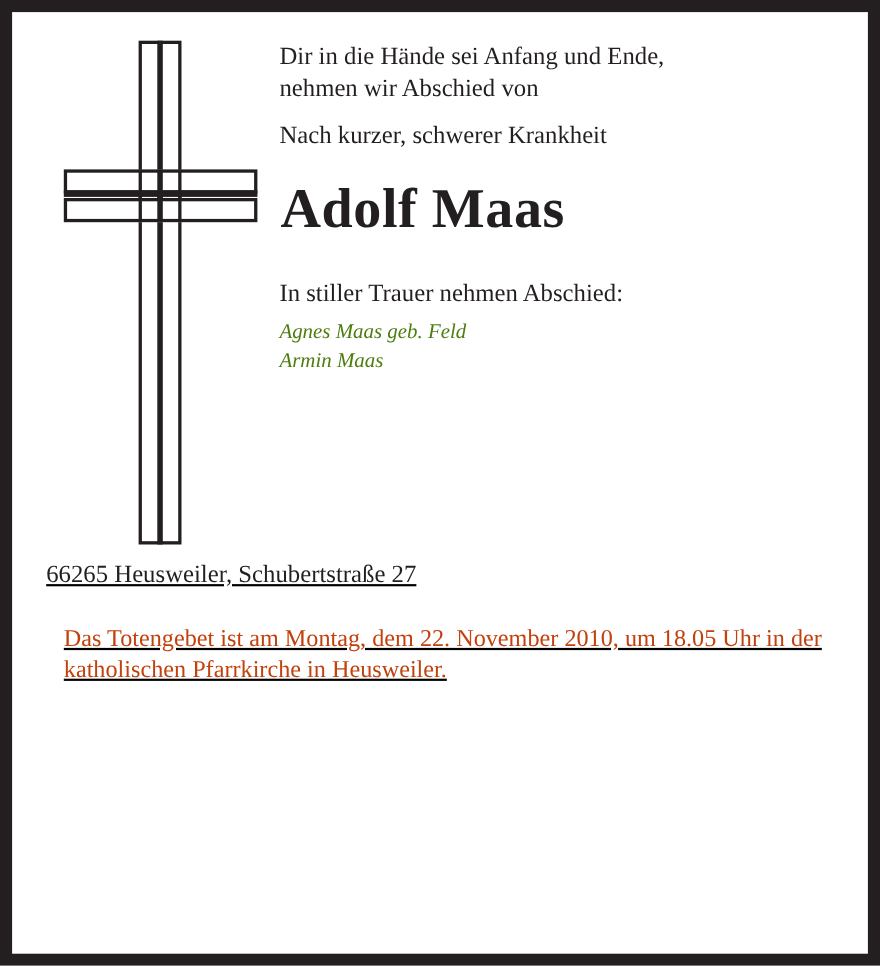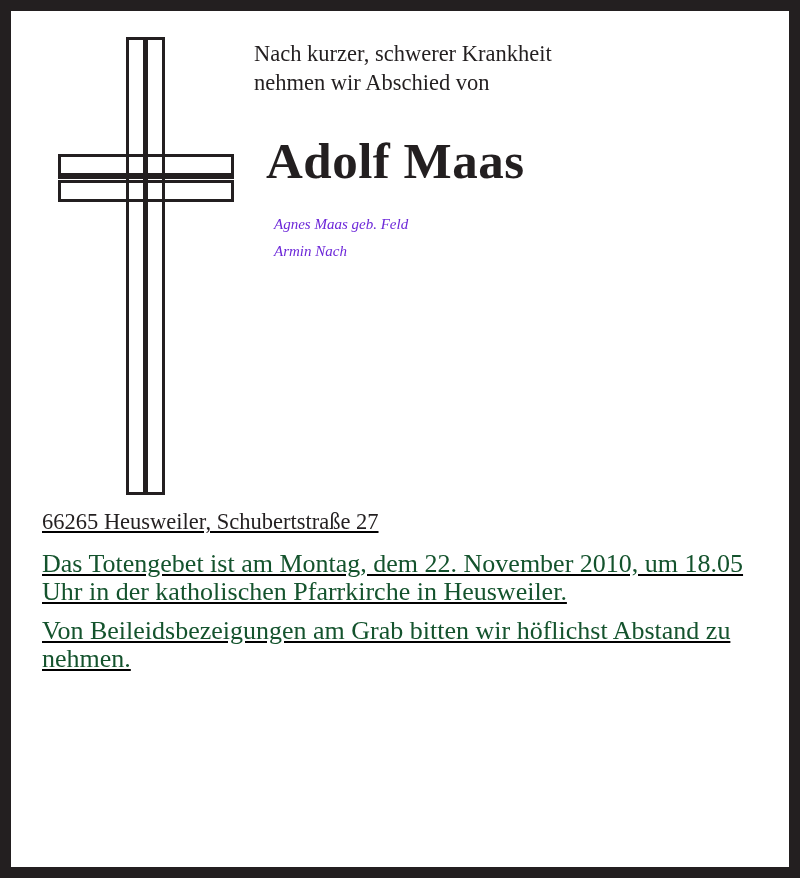"Dir in die Hände sei" p.verse { html: none -> <p>Dir in die Hände sei Anfang und Ende,</p> }
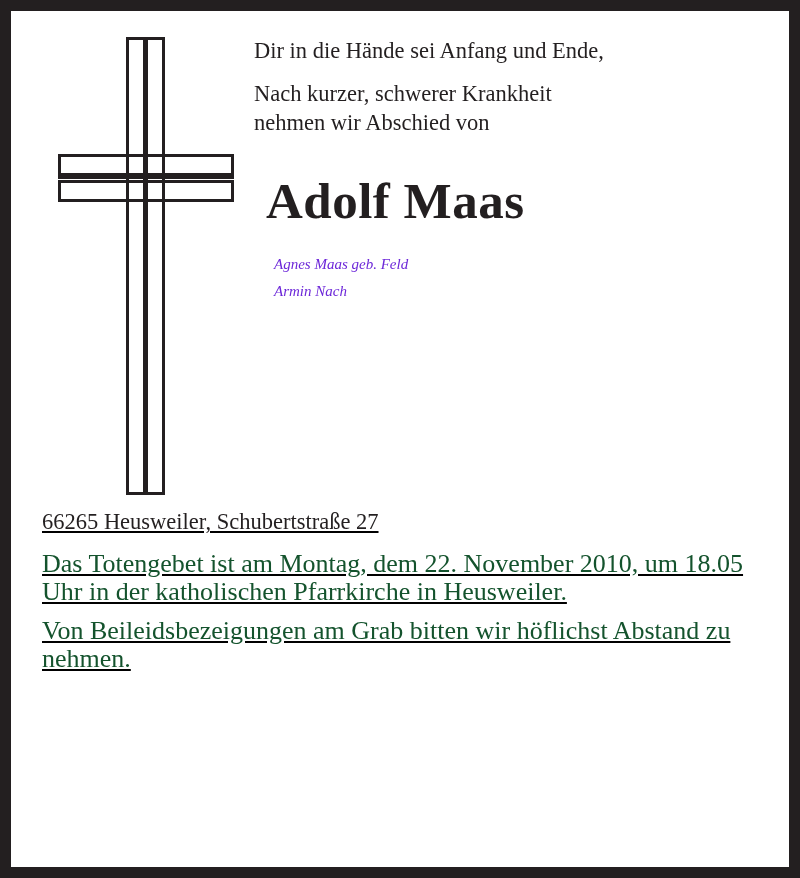"Nach kurzer, schwerer Krankheit" p.lead { order: before "nehmen wir Abschied von" -> after "nehmen wir Abschied von" }
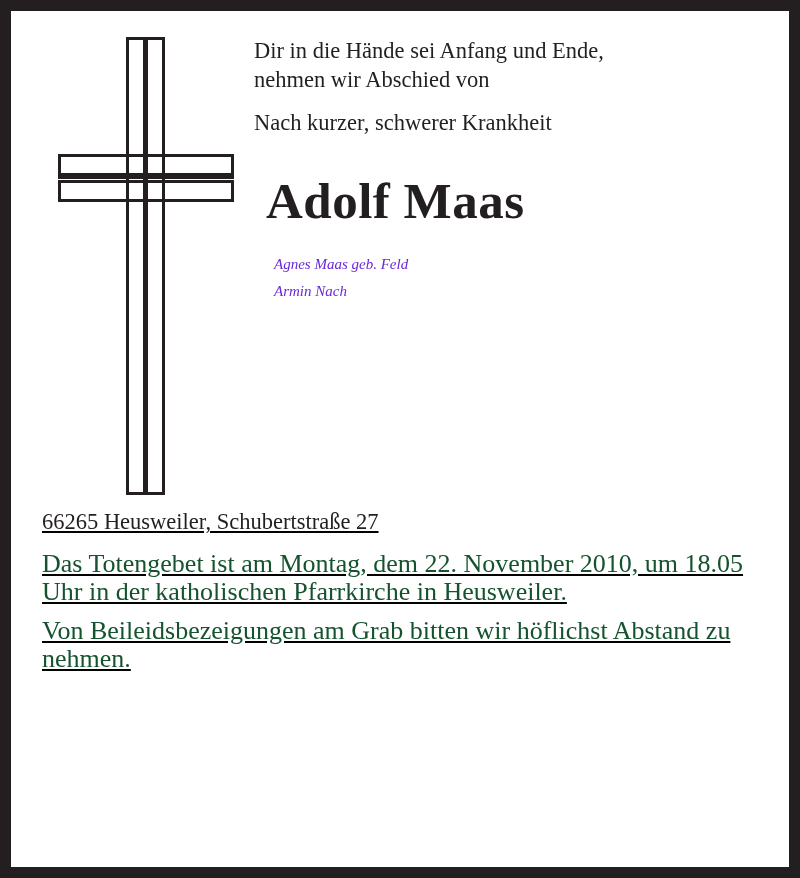"Adolf Maas" .deceased-name { margin: 12px -> 1px }
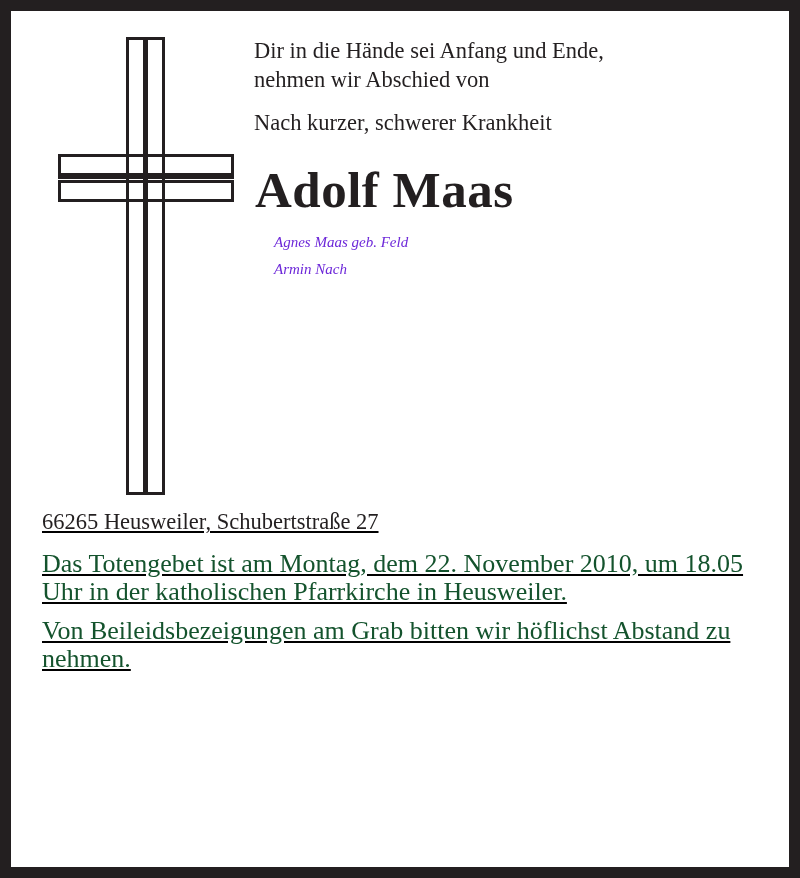"In stiller Trauer nehmen Abschied:" p.mourn-head { html: none -> <p>In stiller Trauer nehmen Abschied:</p> }
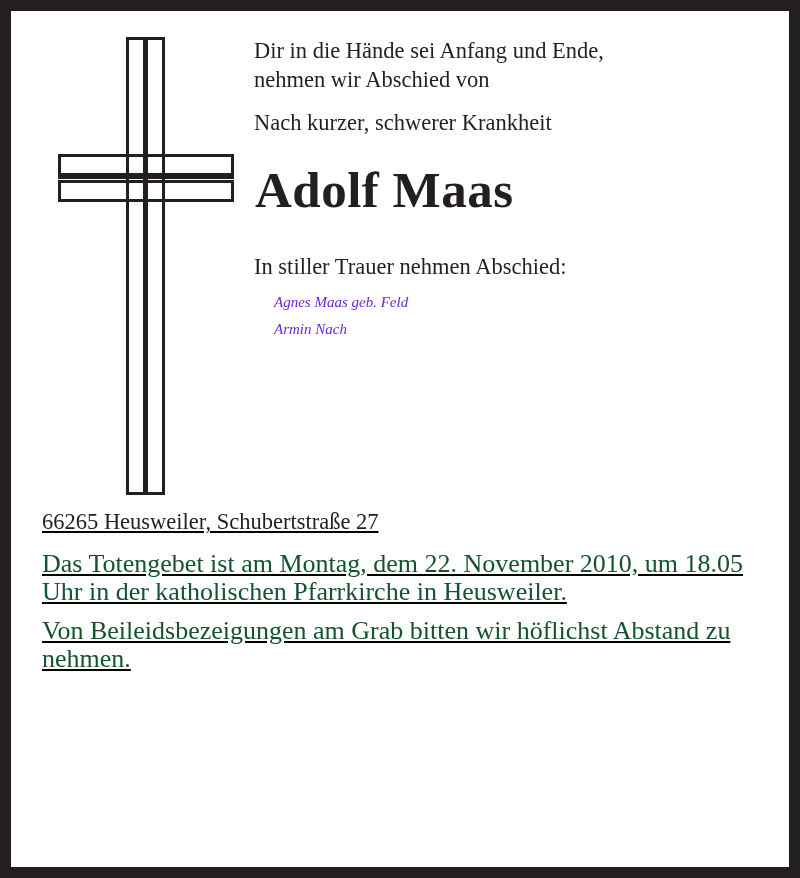"Agnes Maas geb. Feld" .mourner-list li { color: #6d28d9 -> #4d7c0f; font-size: 15px -> 19px; margin-left: 20px -> none }
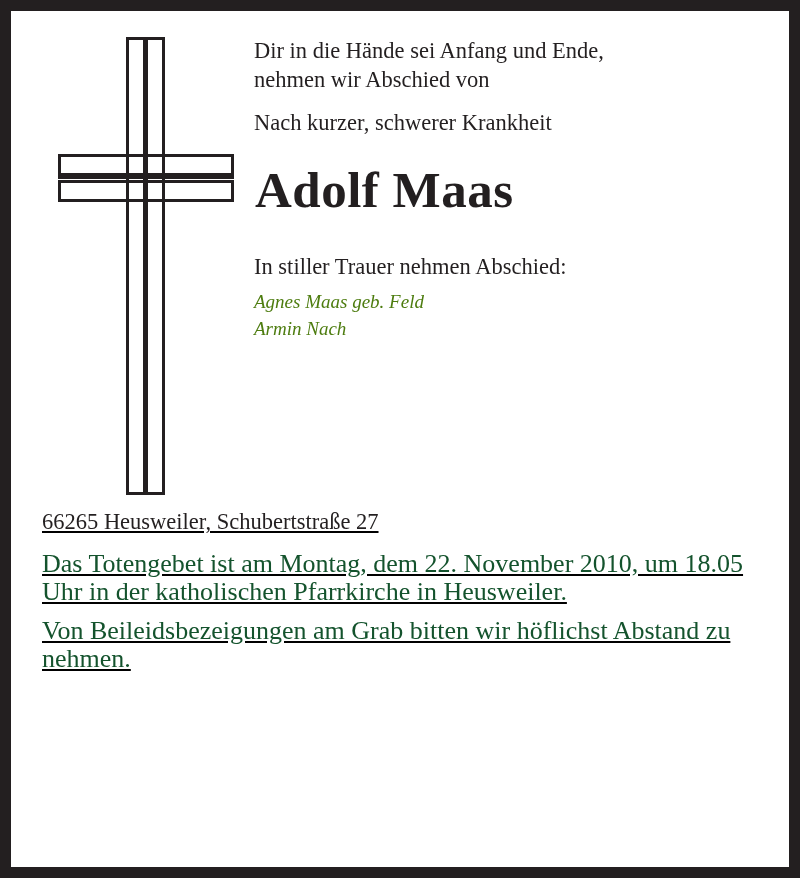"Armin Nach" li { text: Nach -> Maas }
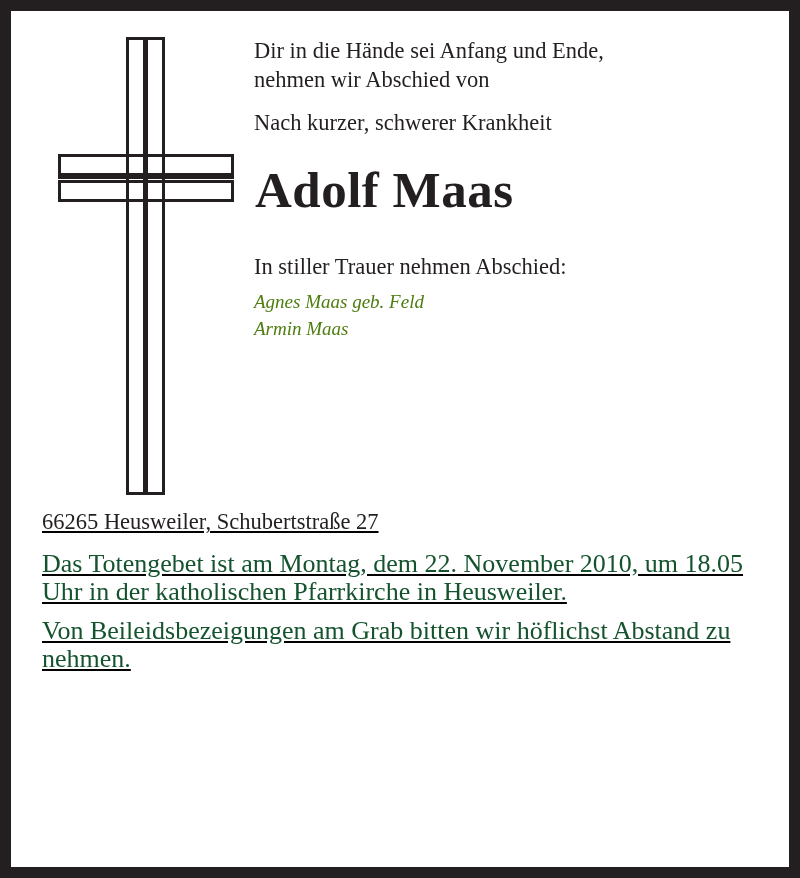"Das Totengebet ist am Montag," .para { color: #14532d -> #c2410c; font-size: 26px -> 22px; margin: 0 -> 16px }
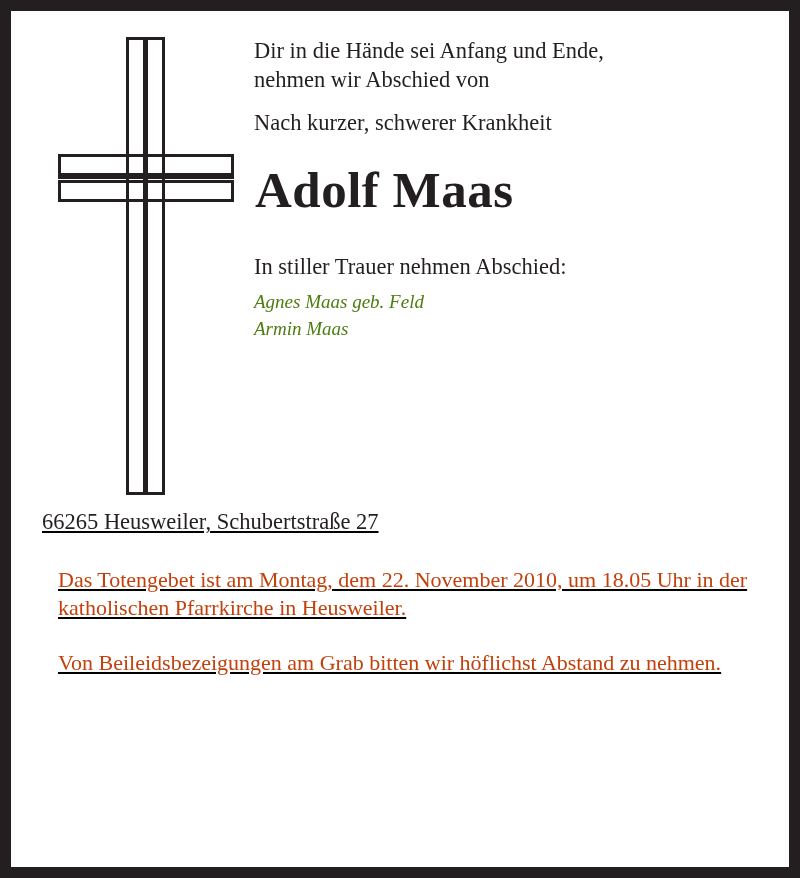"Von Beileidsbezeigungen am Grab bitten" p.para { html: <p>Von Beileidsbezeigungen am Grab bitten wir höflichst Abstand zu nehmen.</p> -> none }
